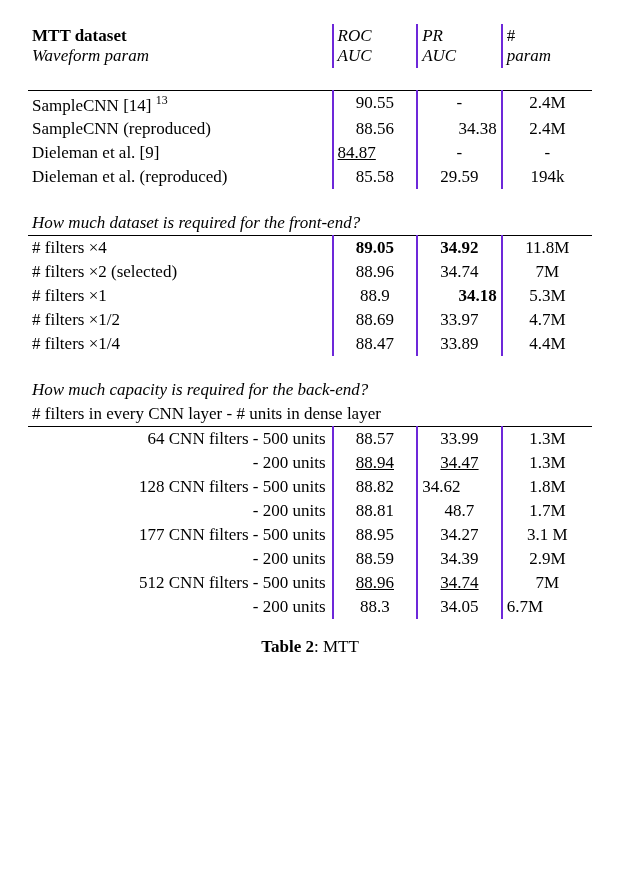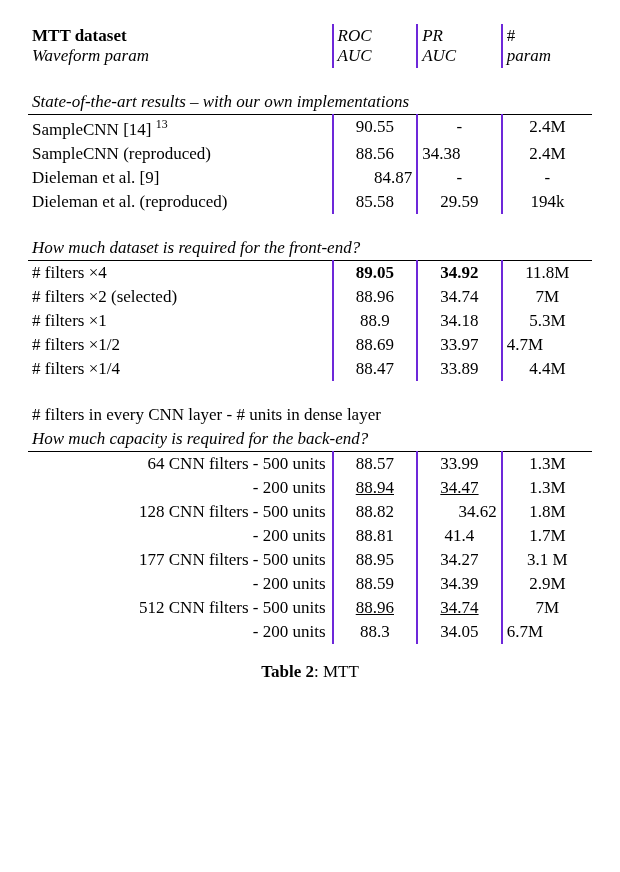"State-of-the-art results – with our" tr { html: <tr> <td>State-of-the-art results – with our own implementations</td> </tr> -> none }
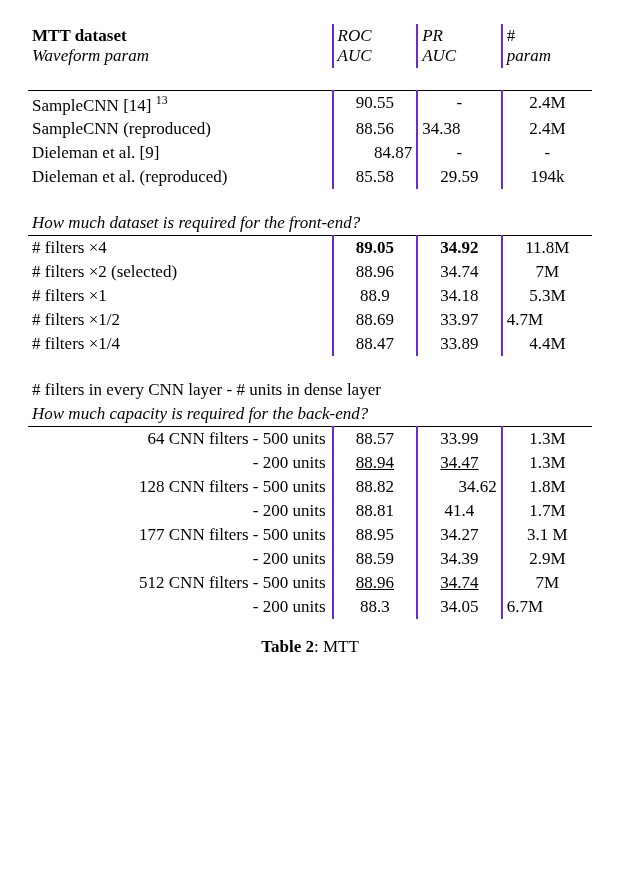"34.38" td.vsep { text-align: left -> right }
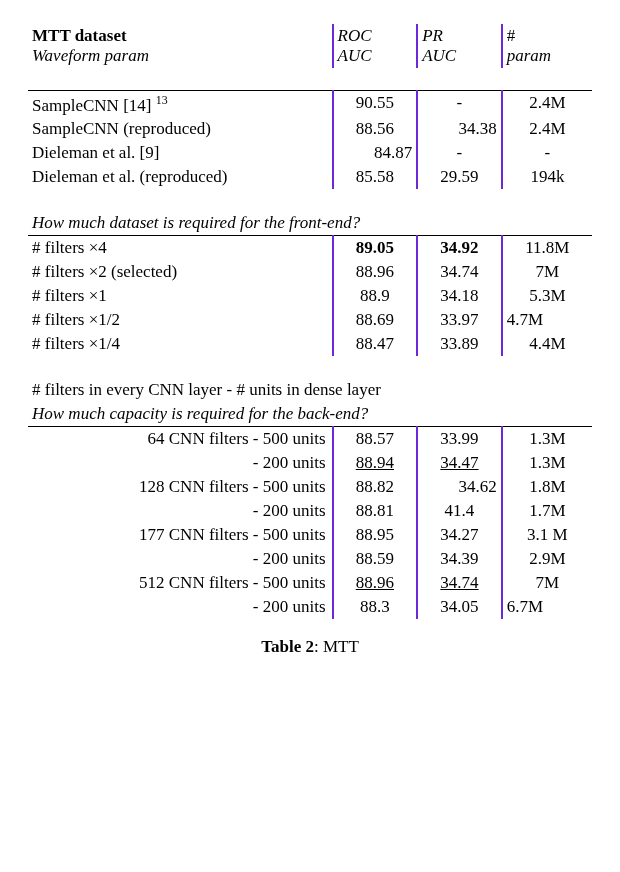"84.87" td.vsep { text-align: right -> left; text-decoration: none -> underline }
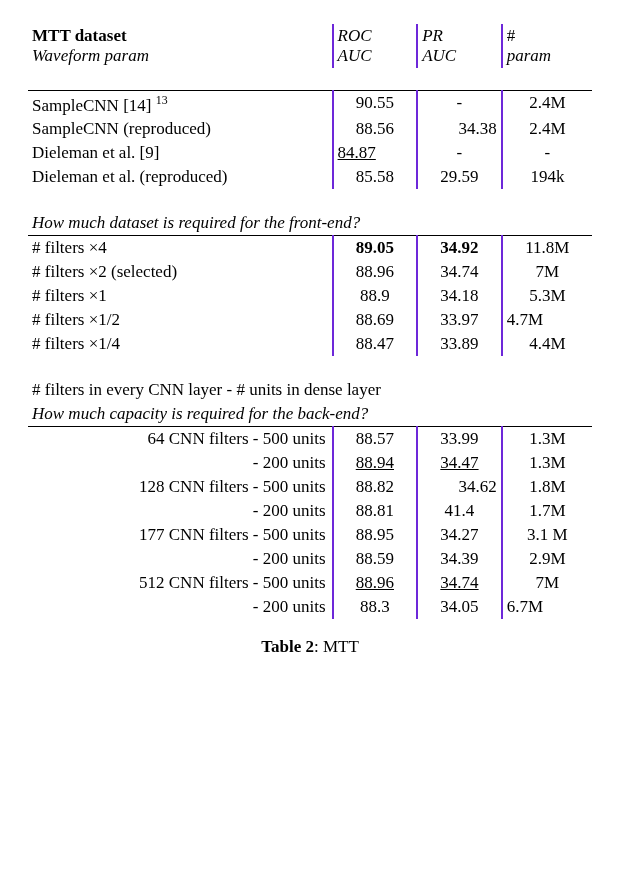"34.18" td.vsep { font-weight: none -> bold; text-align: center -> right }
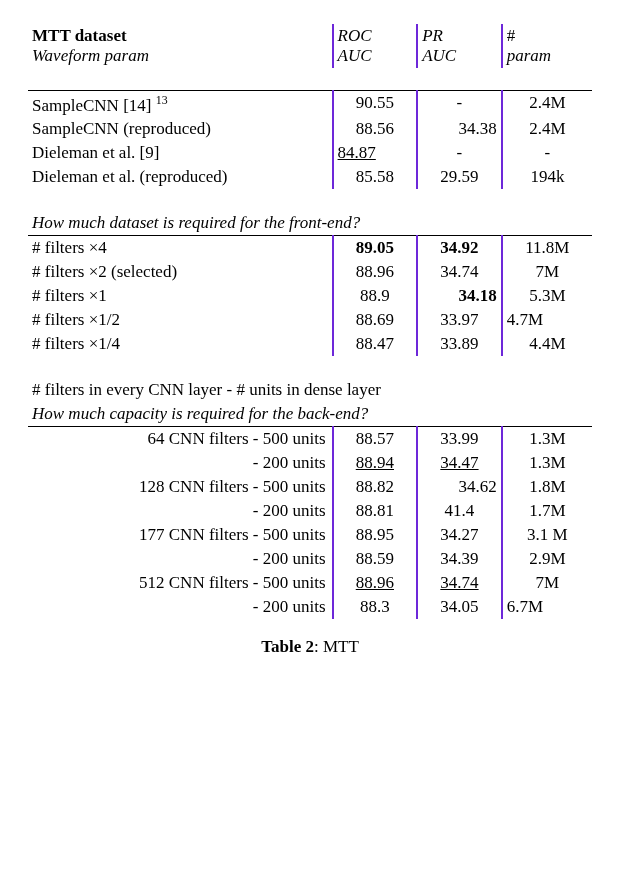"4.7M" td.vsep { text-align: none -> center }
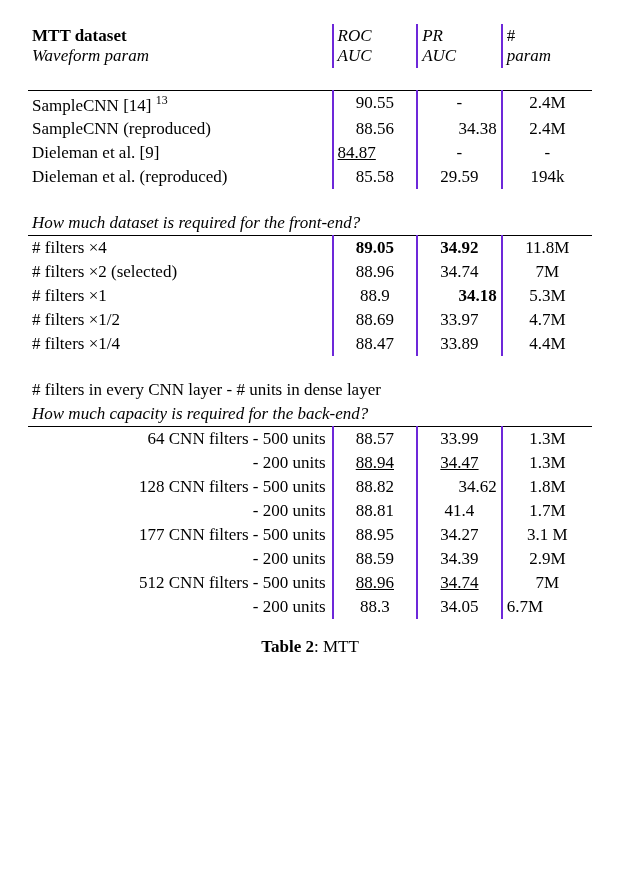"# filters in every CNN" tr { order: before "How much capacity is required for the back-end?" -> after "How much capacity is required for the back-end?" }
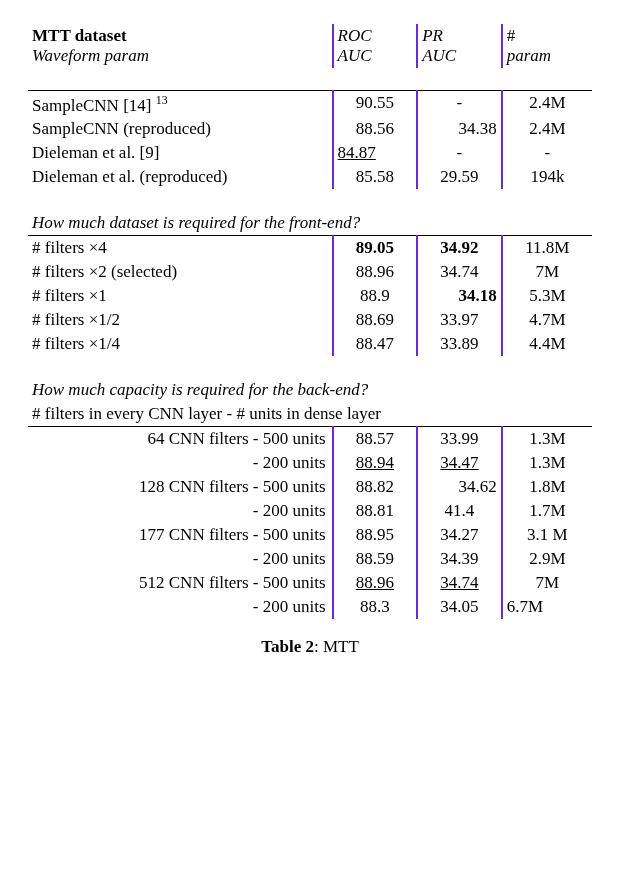"34.62" td.vsep { text-align: right -> left }
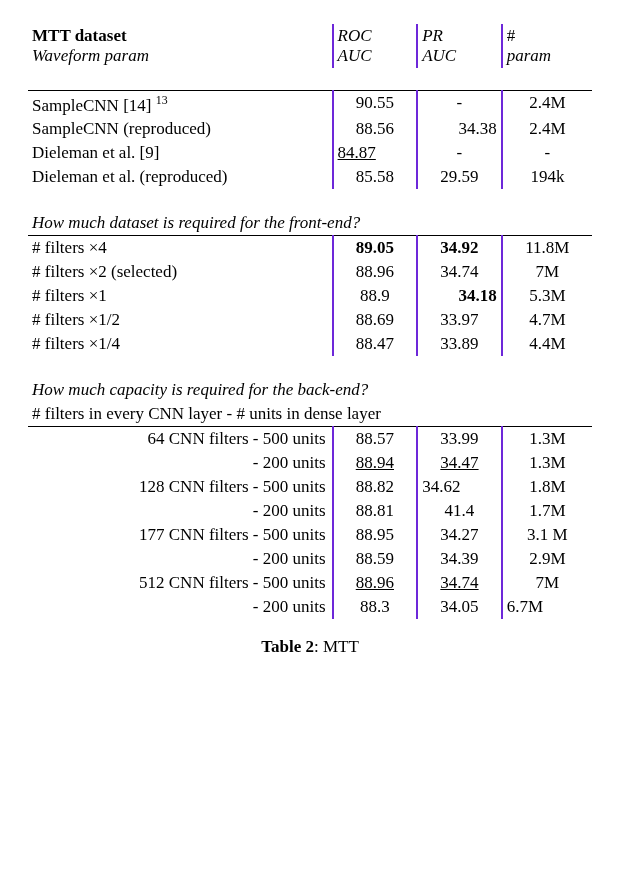"41.4" td.vsep { text: 41.4 -> 48.7 }
